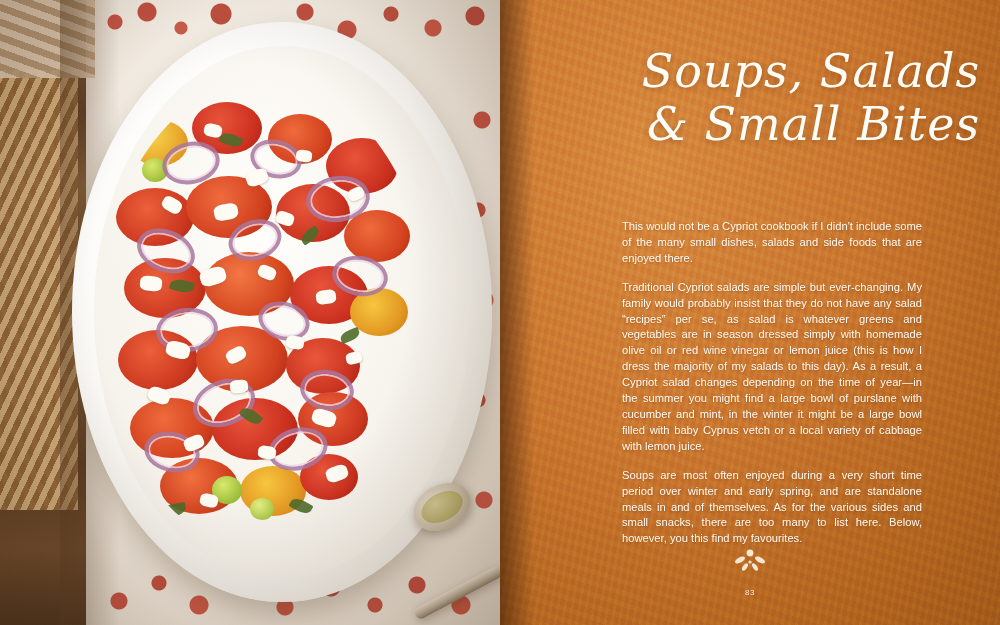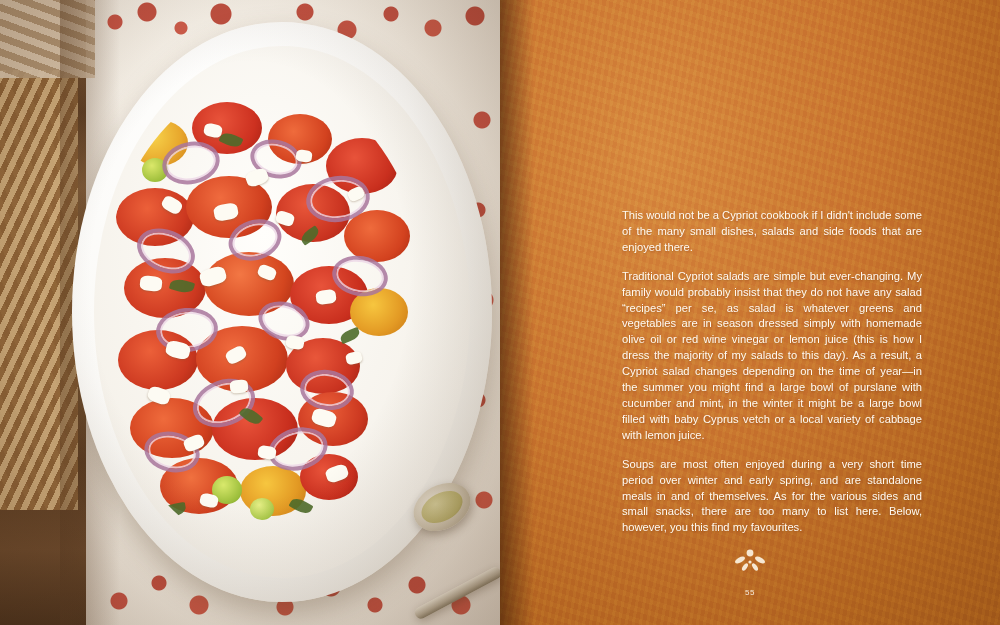"Soups, Salads" span.title-line1 { html: none -> <span>Soups, Salads</span> }
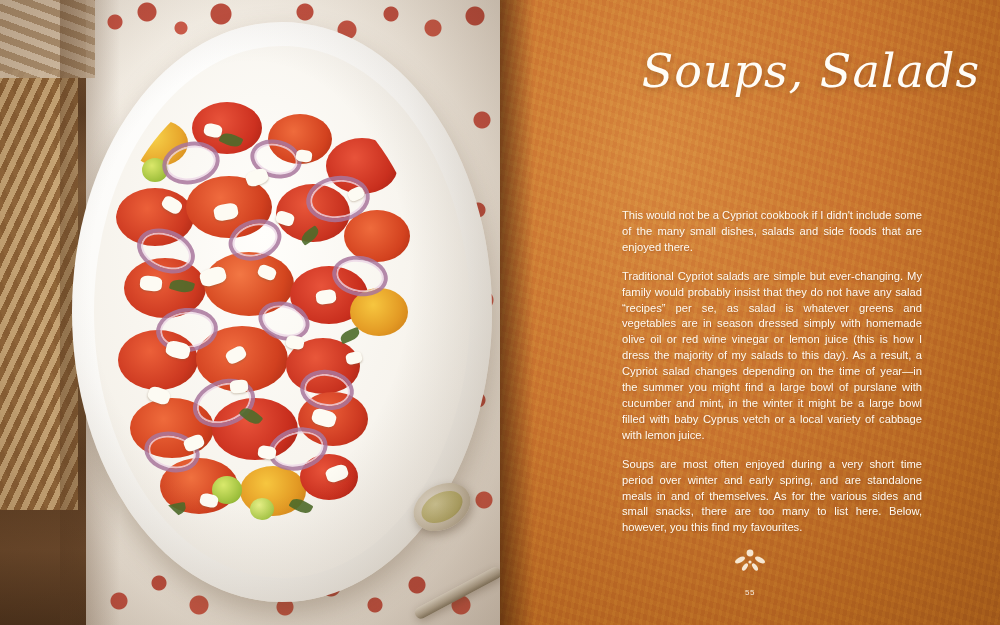"& Small Bites" span.title-line2 { html: none -> <span>&amp; Small Bites</span> }
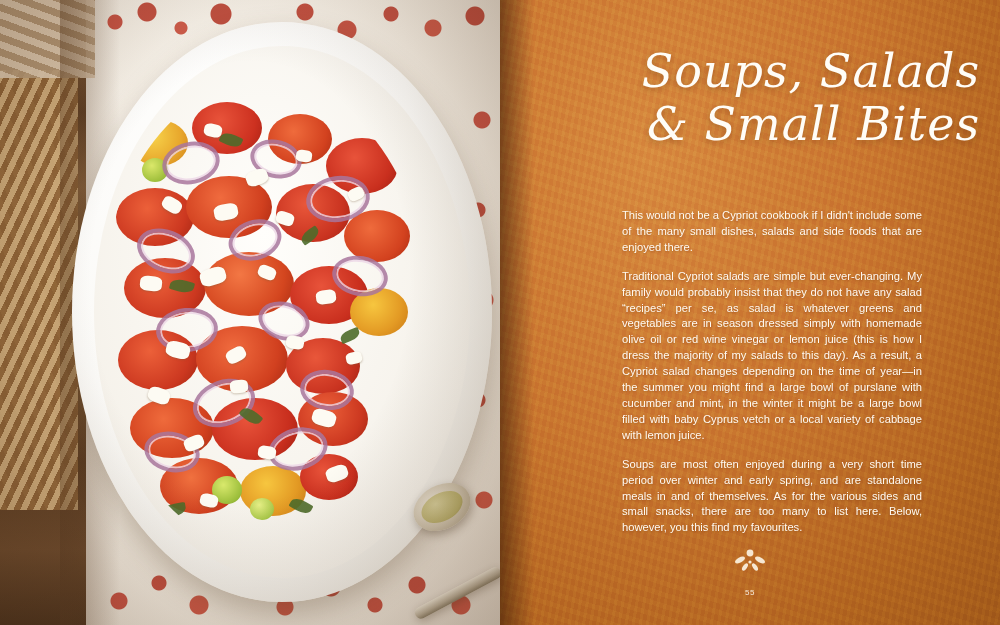"This would not be a" .body-copy p { margin: 0 0 13px 0 -> 11px 0 13px 0 }
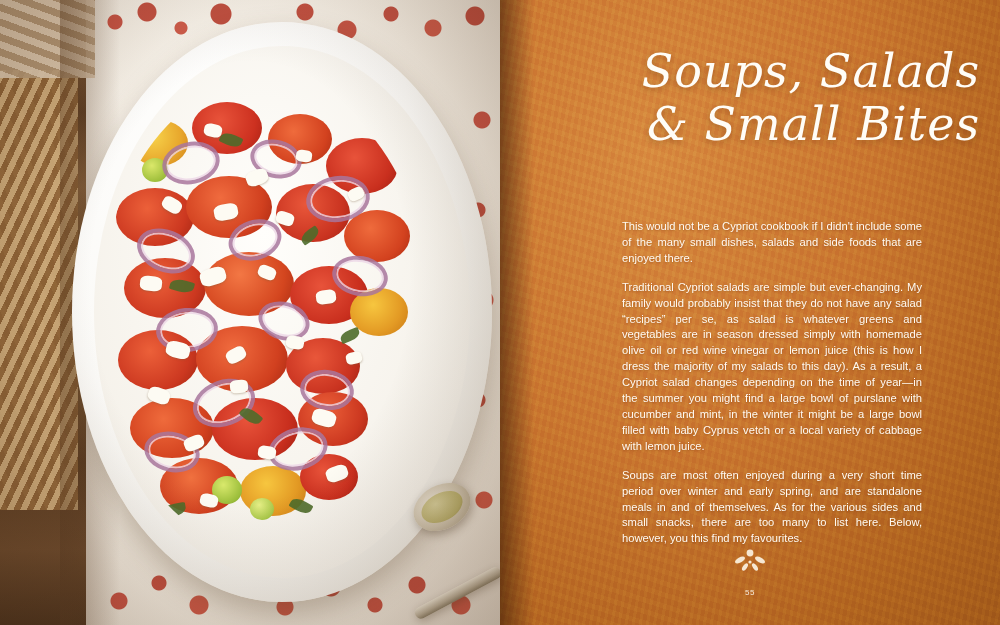"55" div.folio { text: 55 -> 83 }
